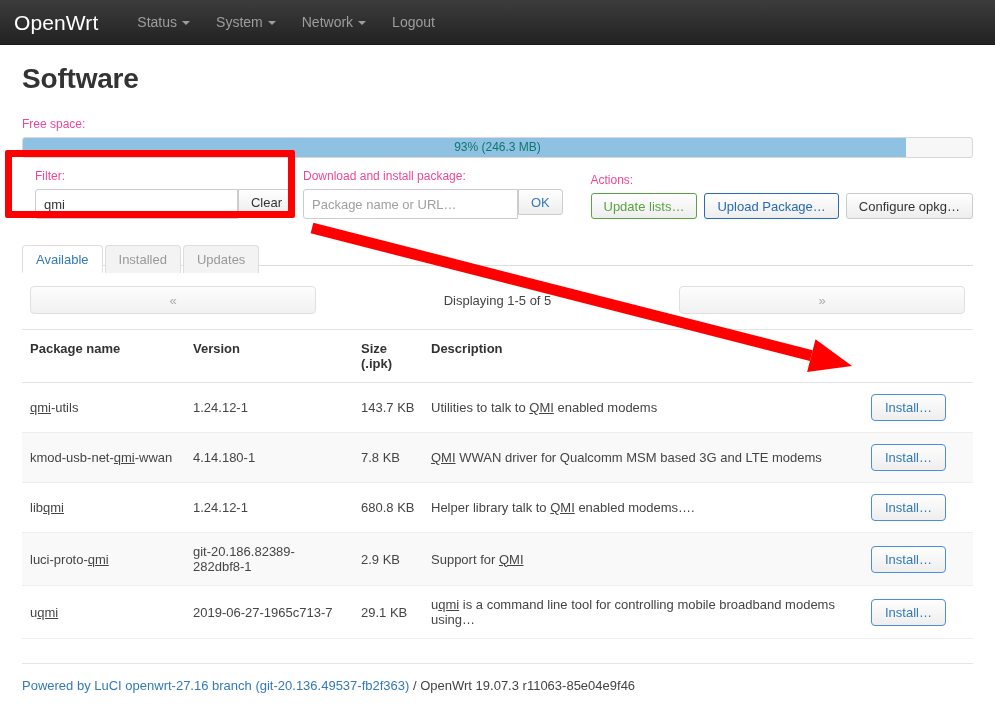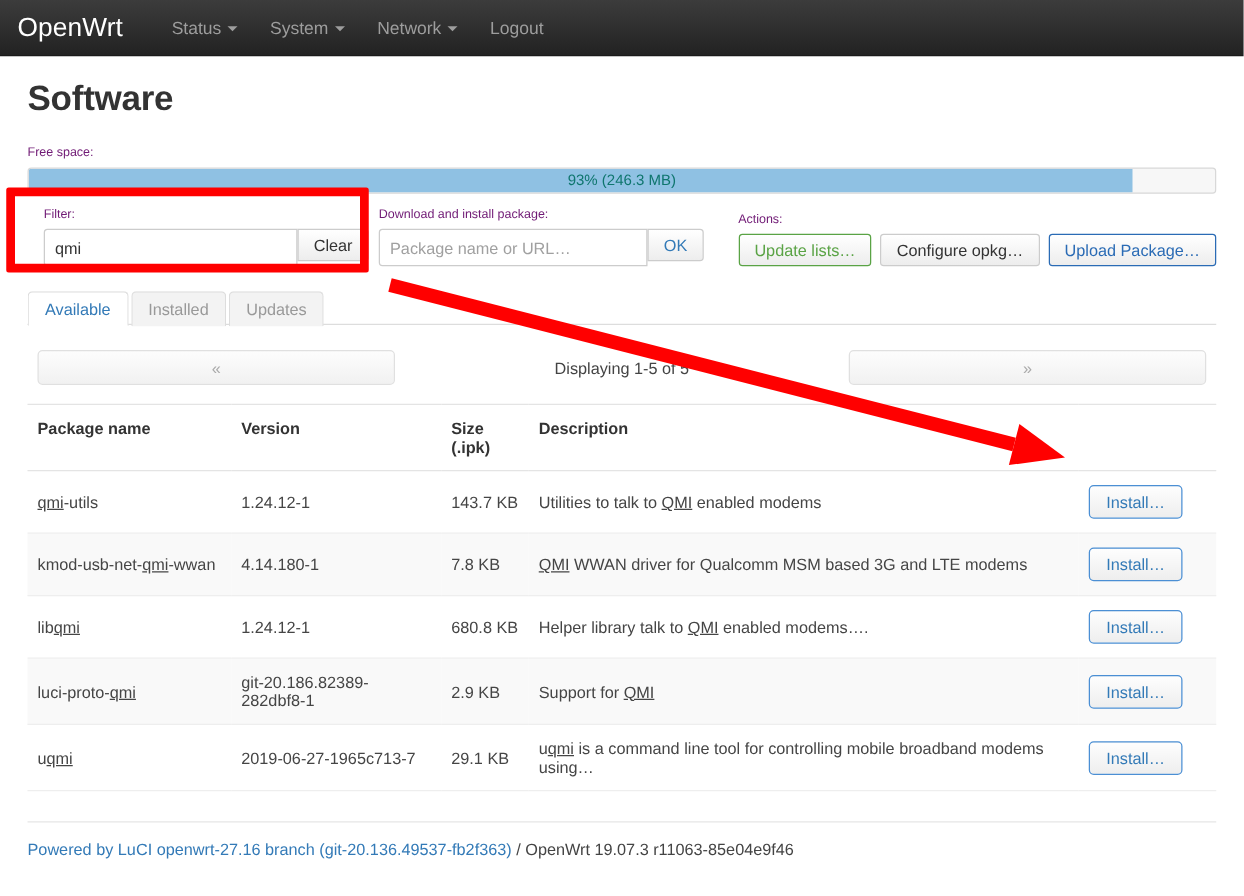"Free space:" .label-sm { color: #701a75 -> #ec4899; font-size: 10px -> 12px }
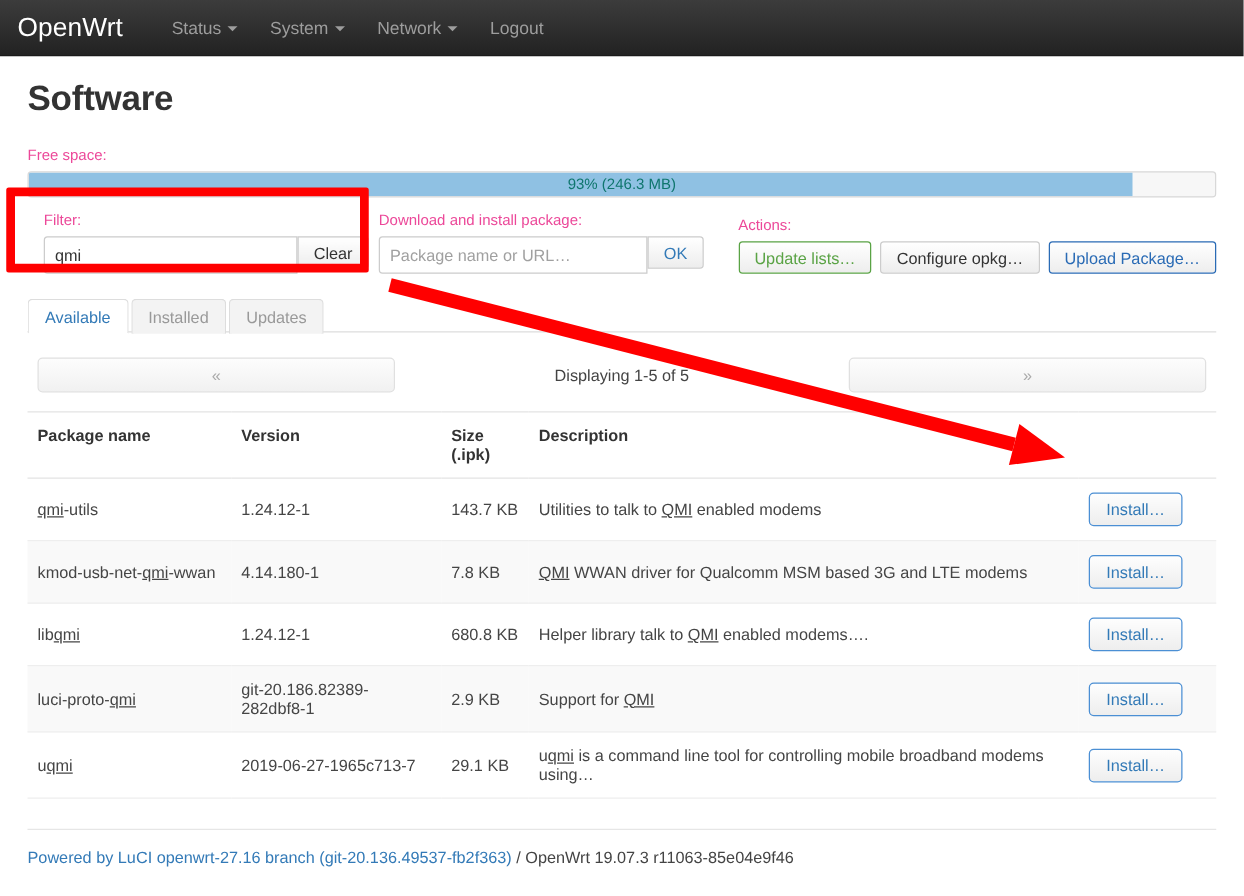"Configure opkg…" button.btn { order: before "Upload Package…" -> after "Upload Package…" }
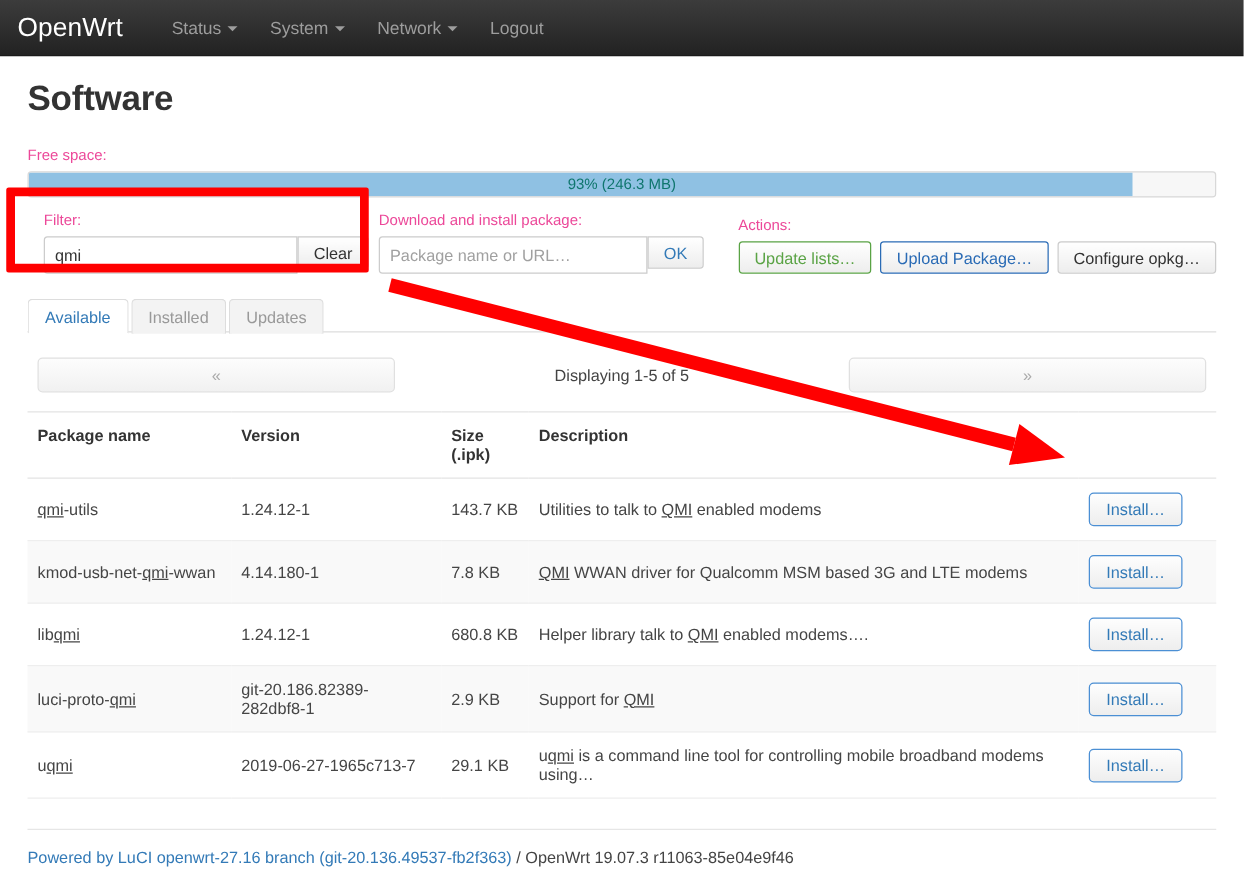"Available" .tab { top: 2px -> 8px }
